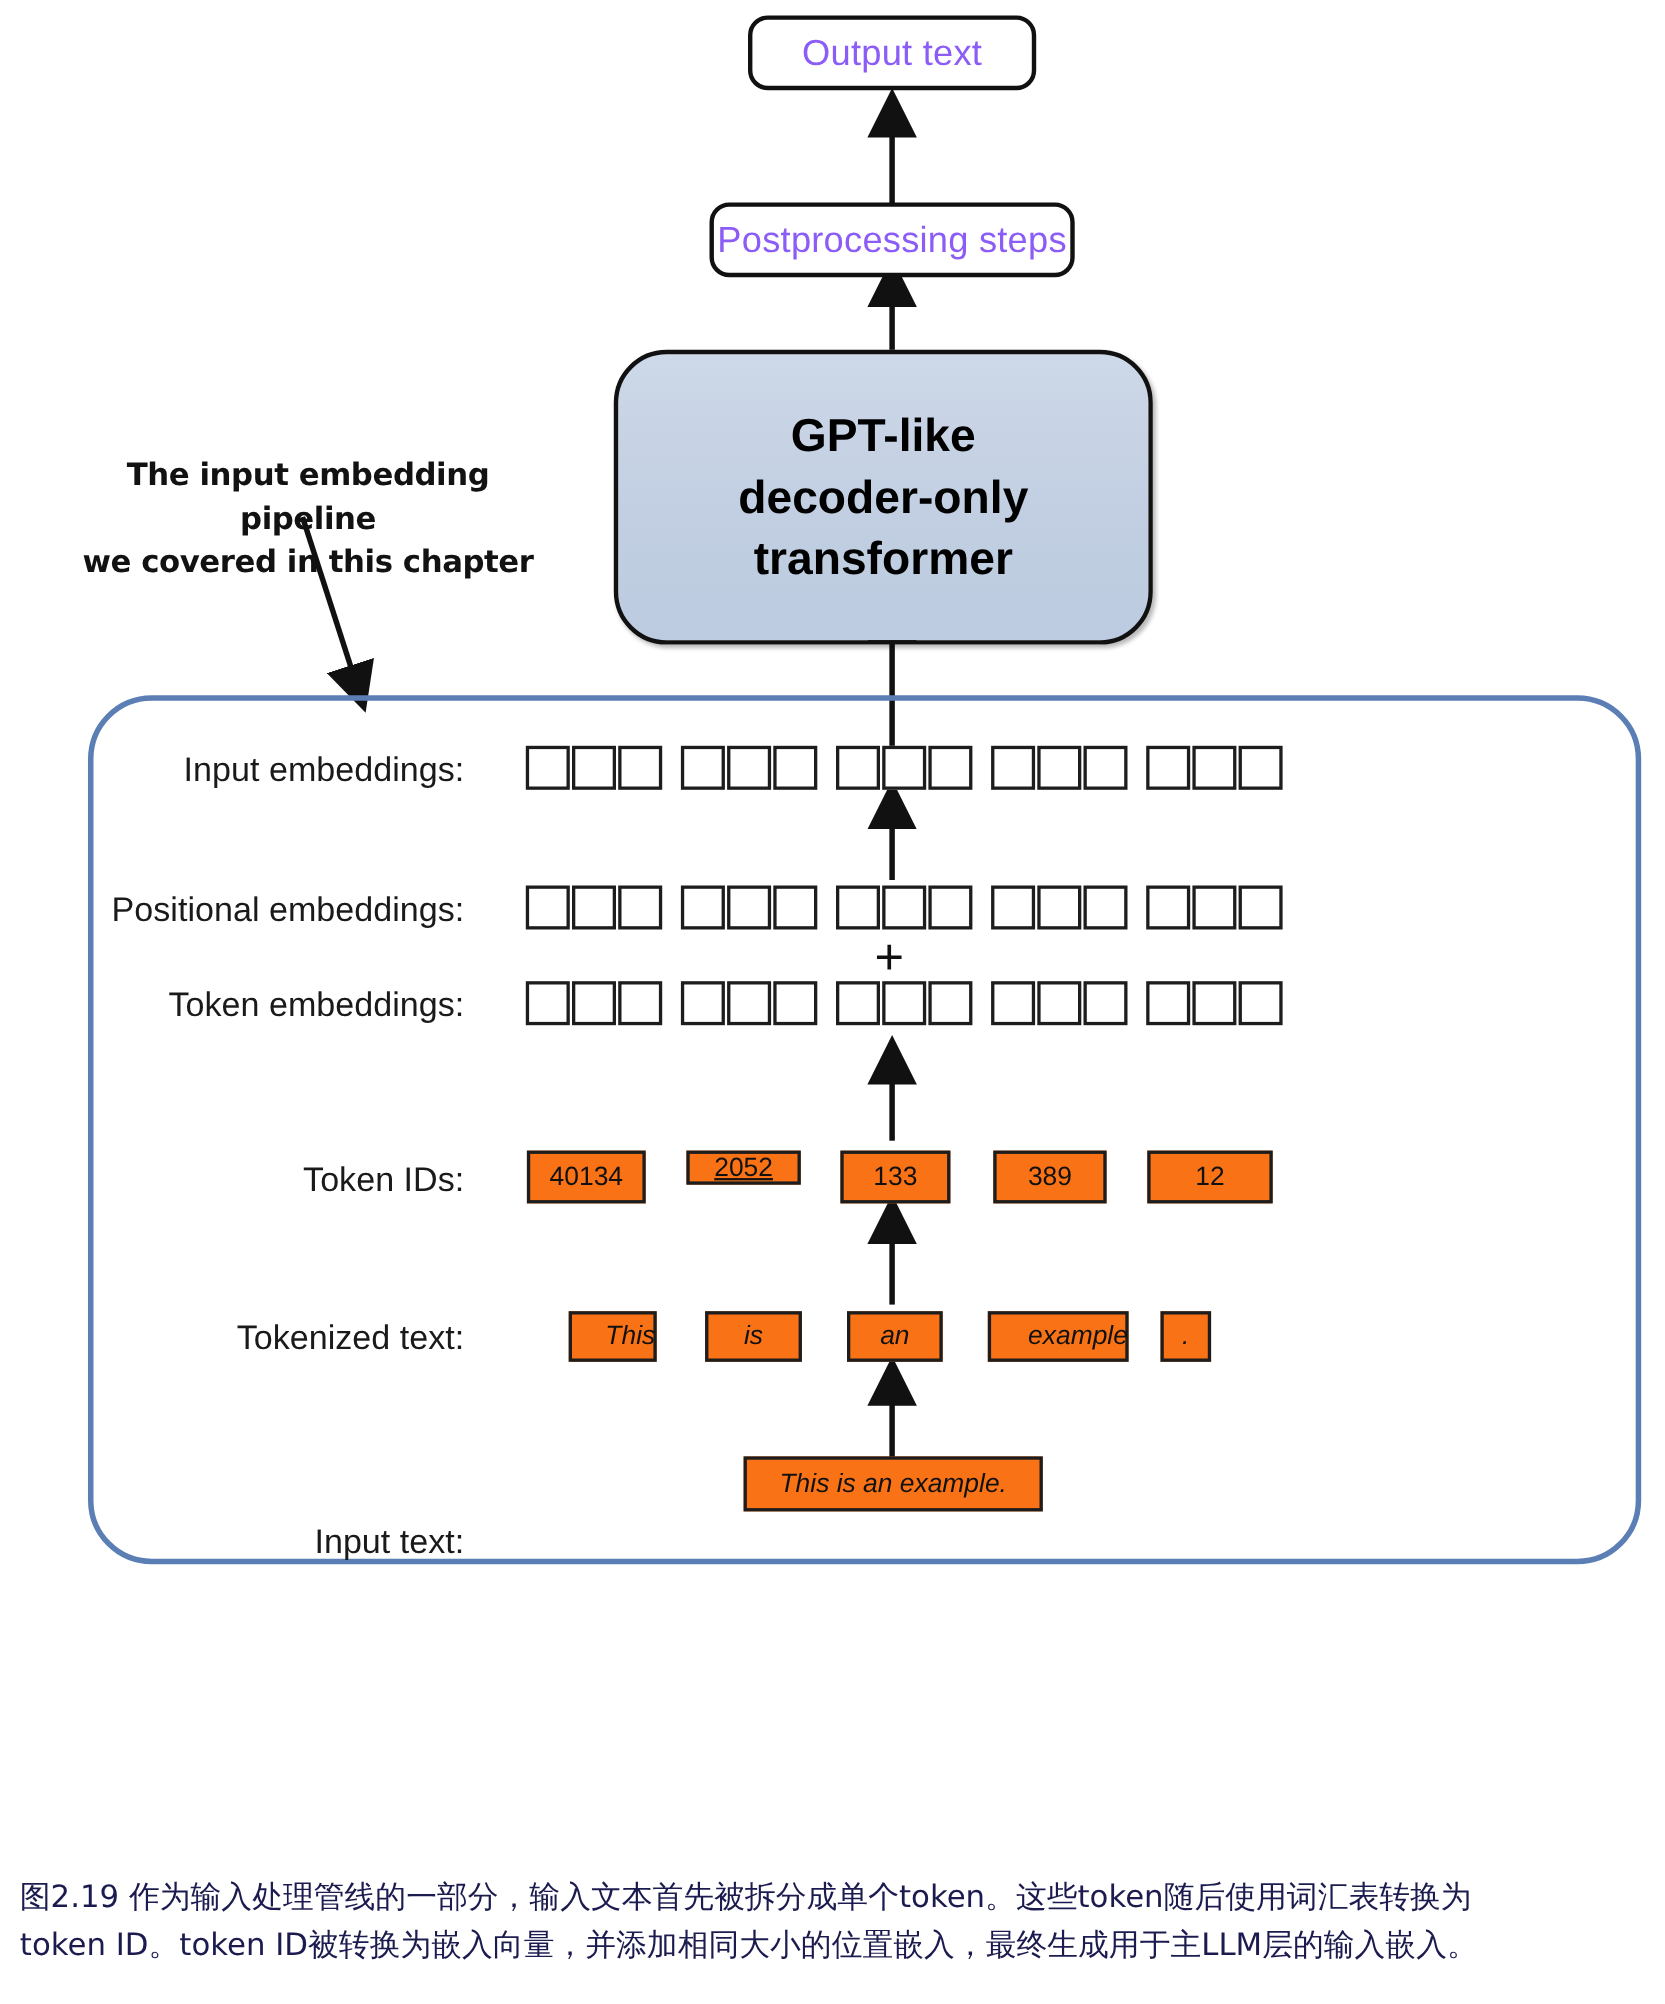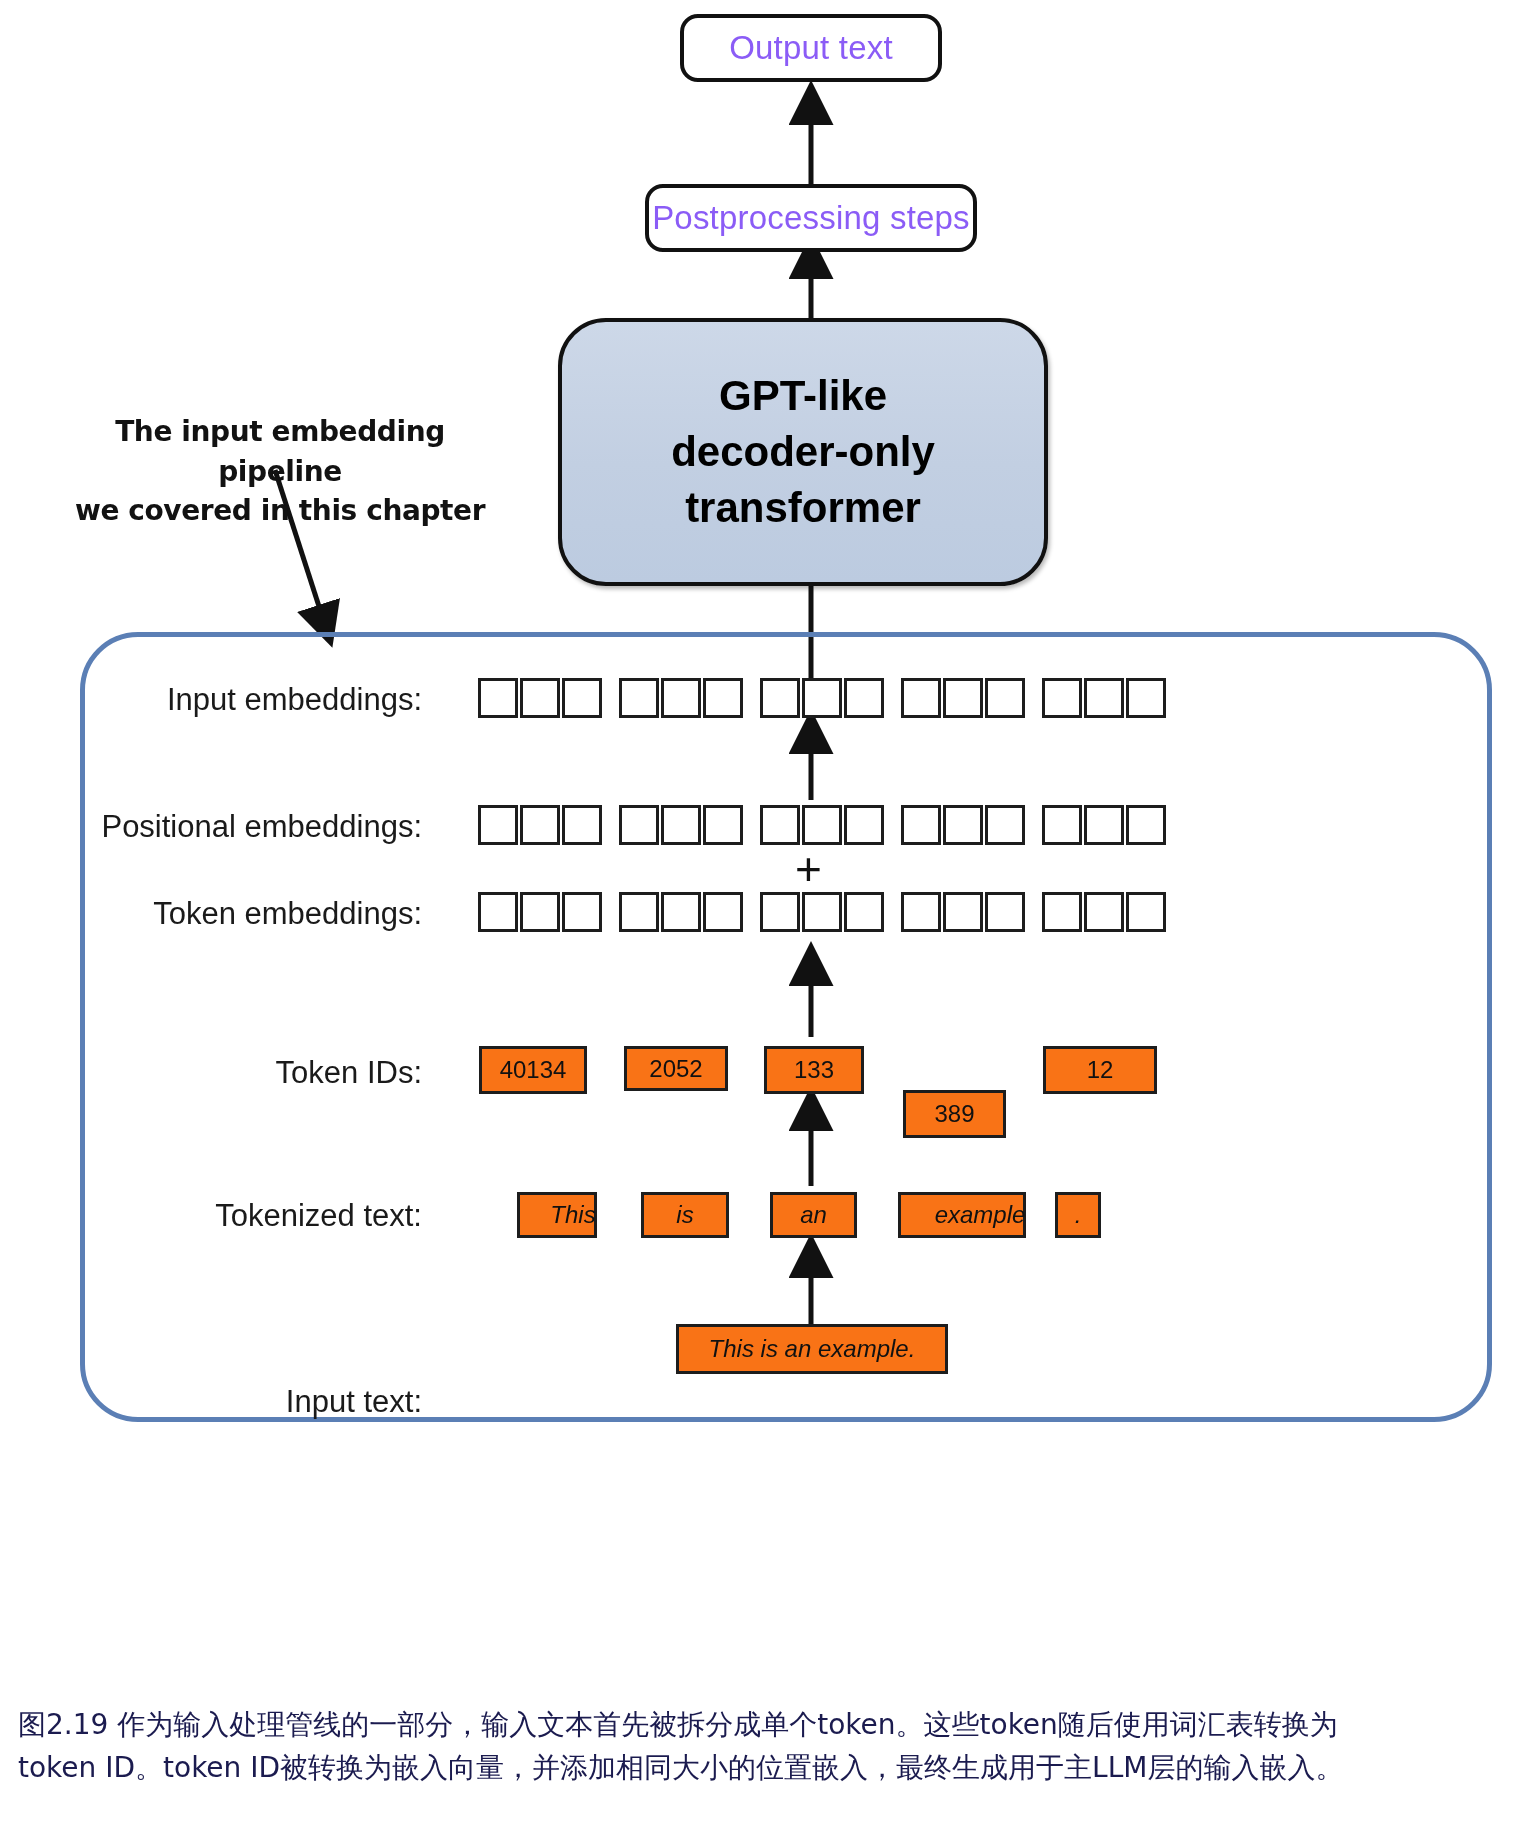"2052" div.val-box { height: 45px -> 31px; text-decoration: none -> underline }
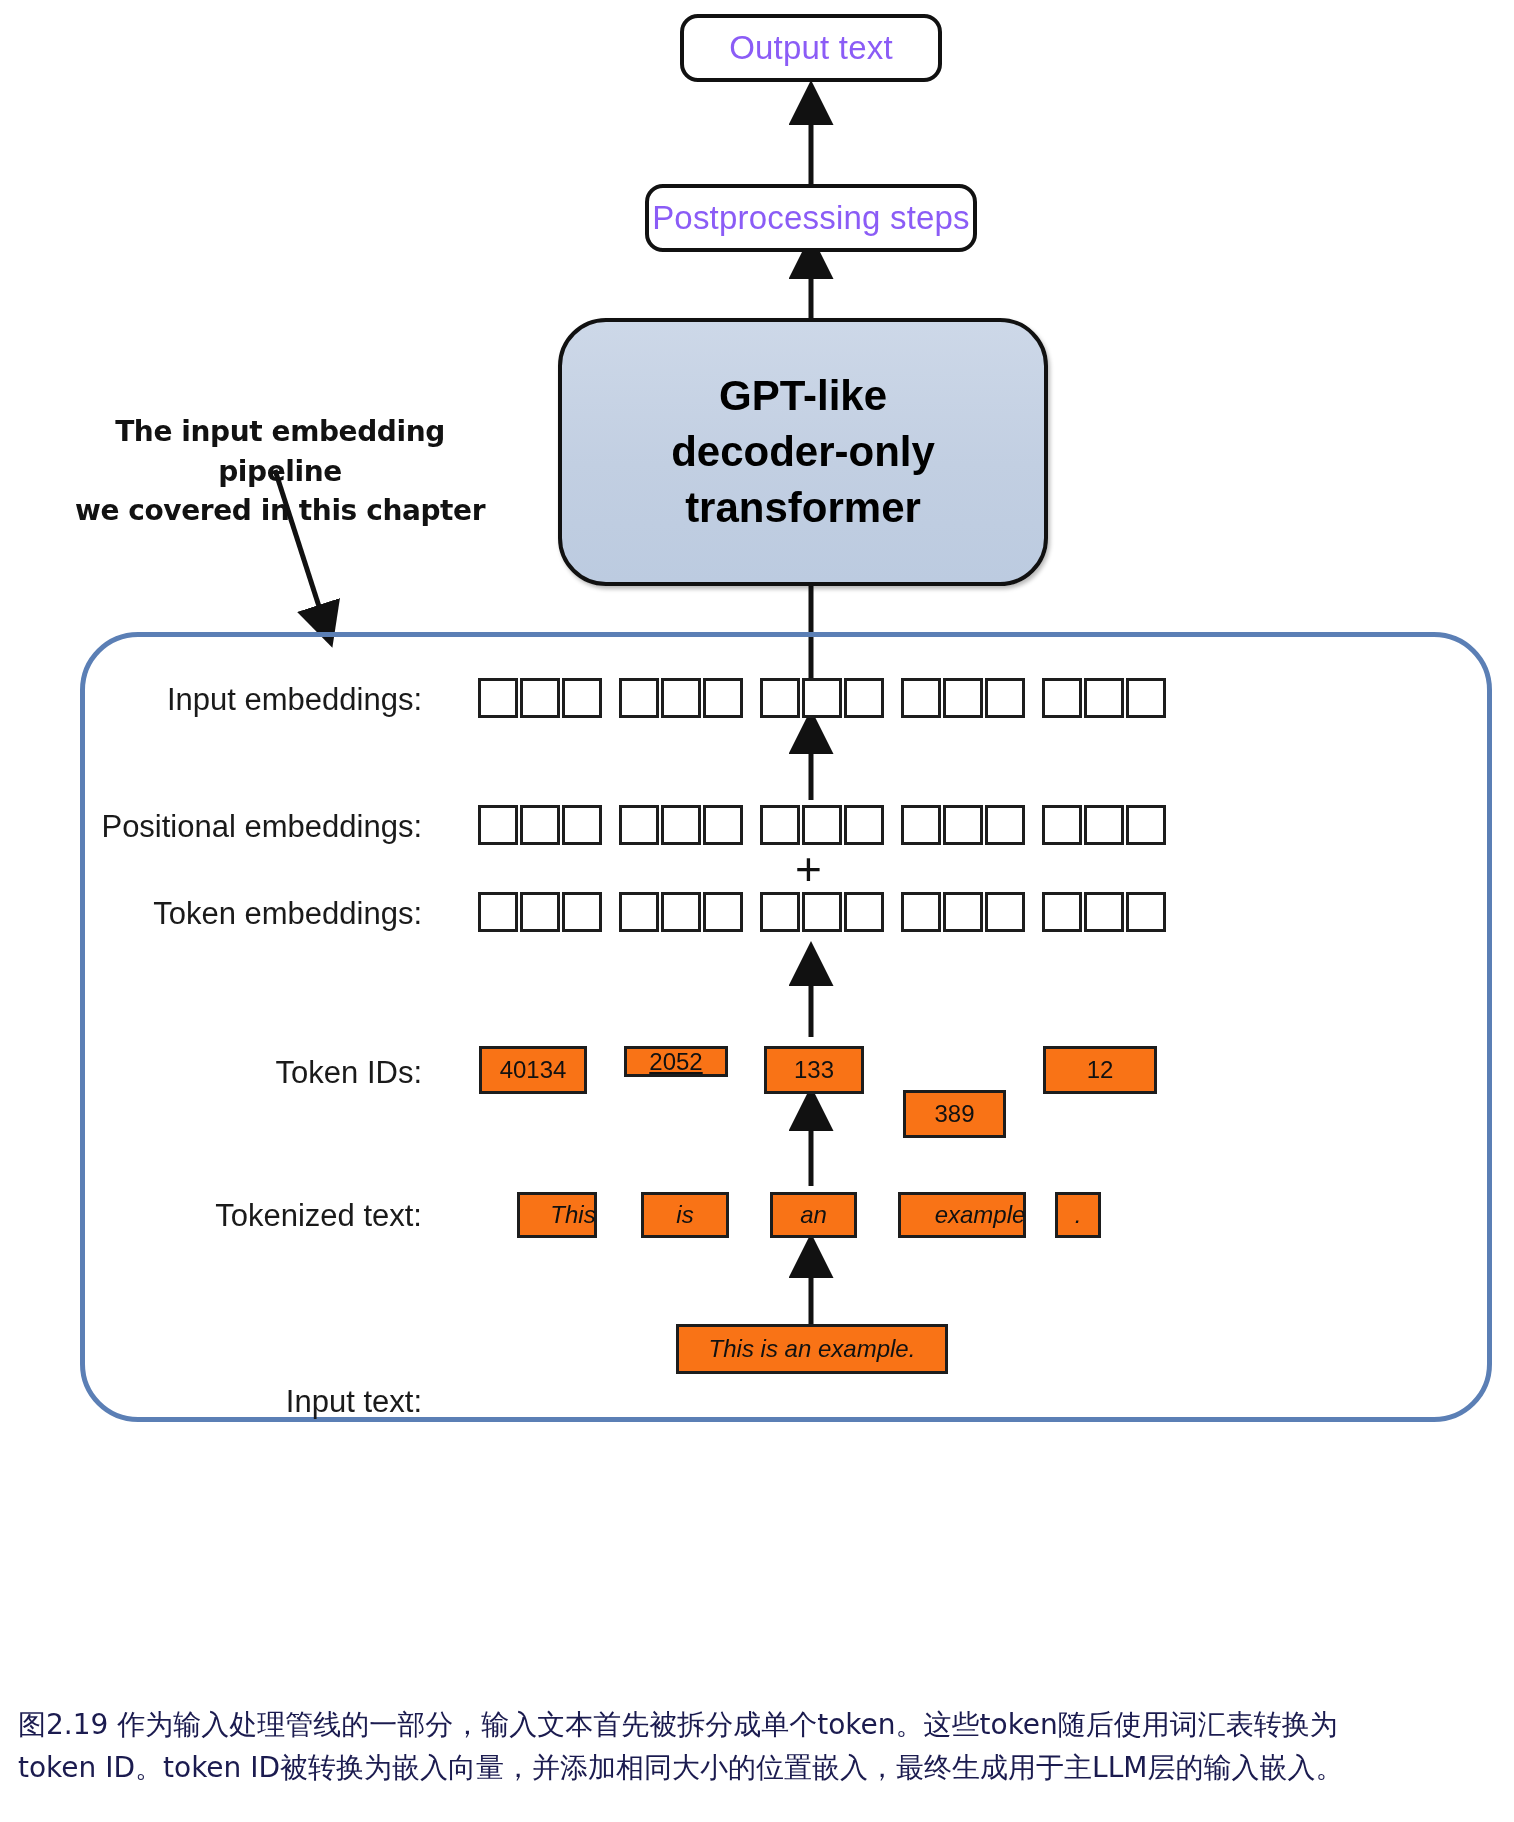"389" div.val-box { margin-top: 44px -> none }
